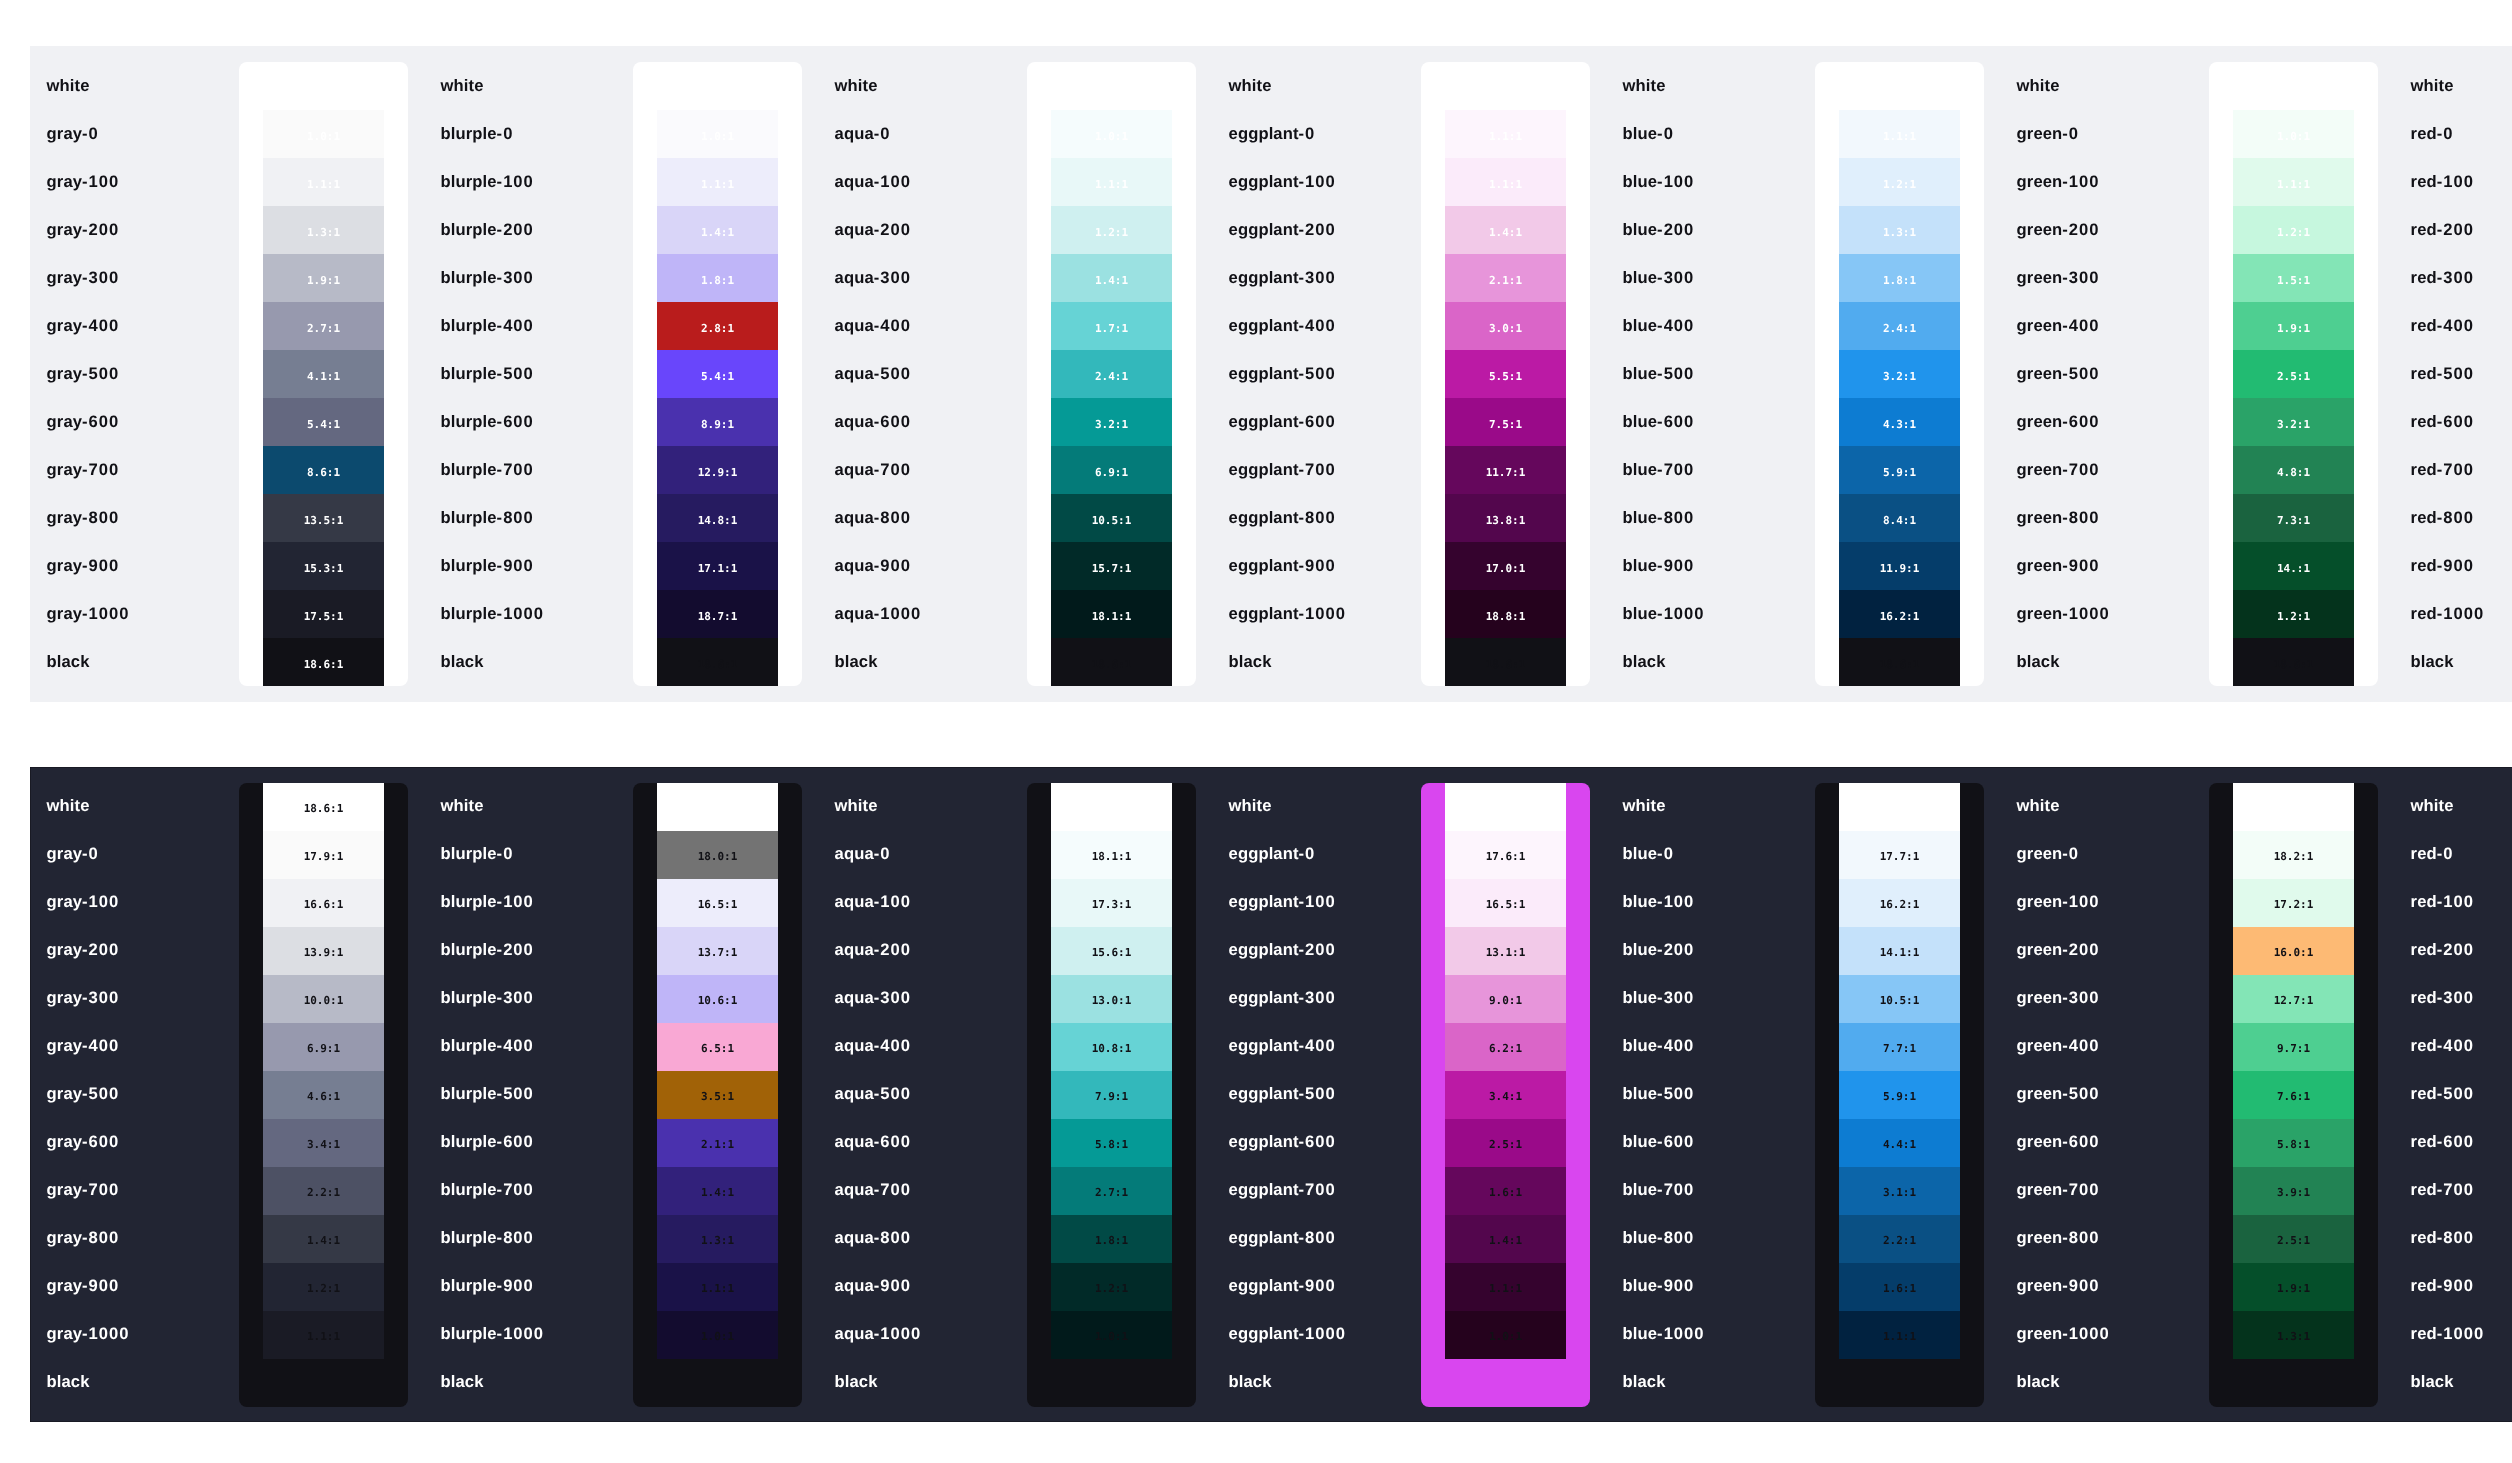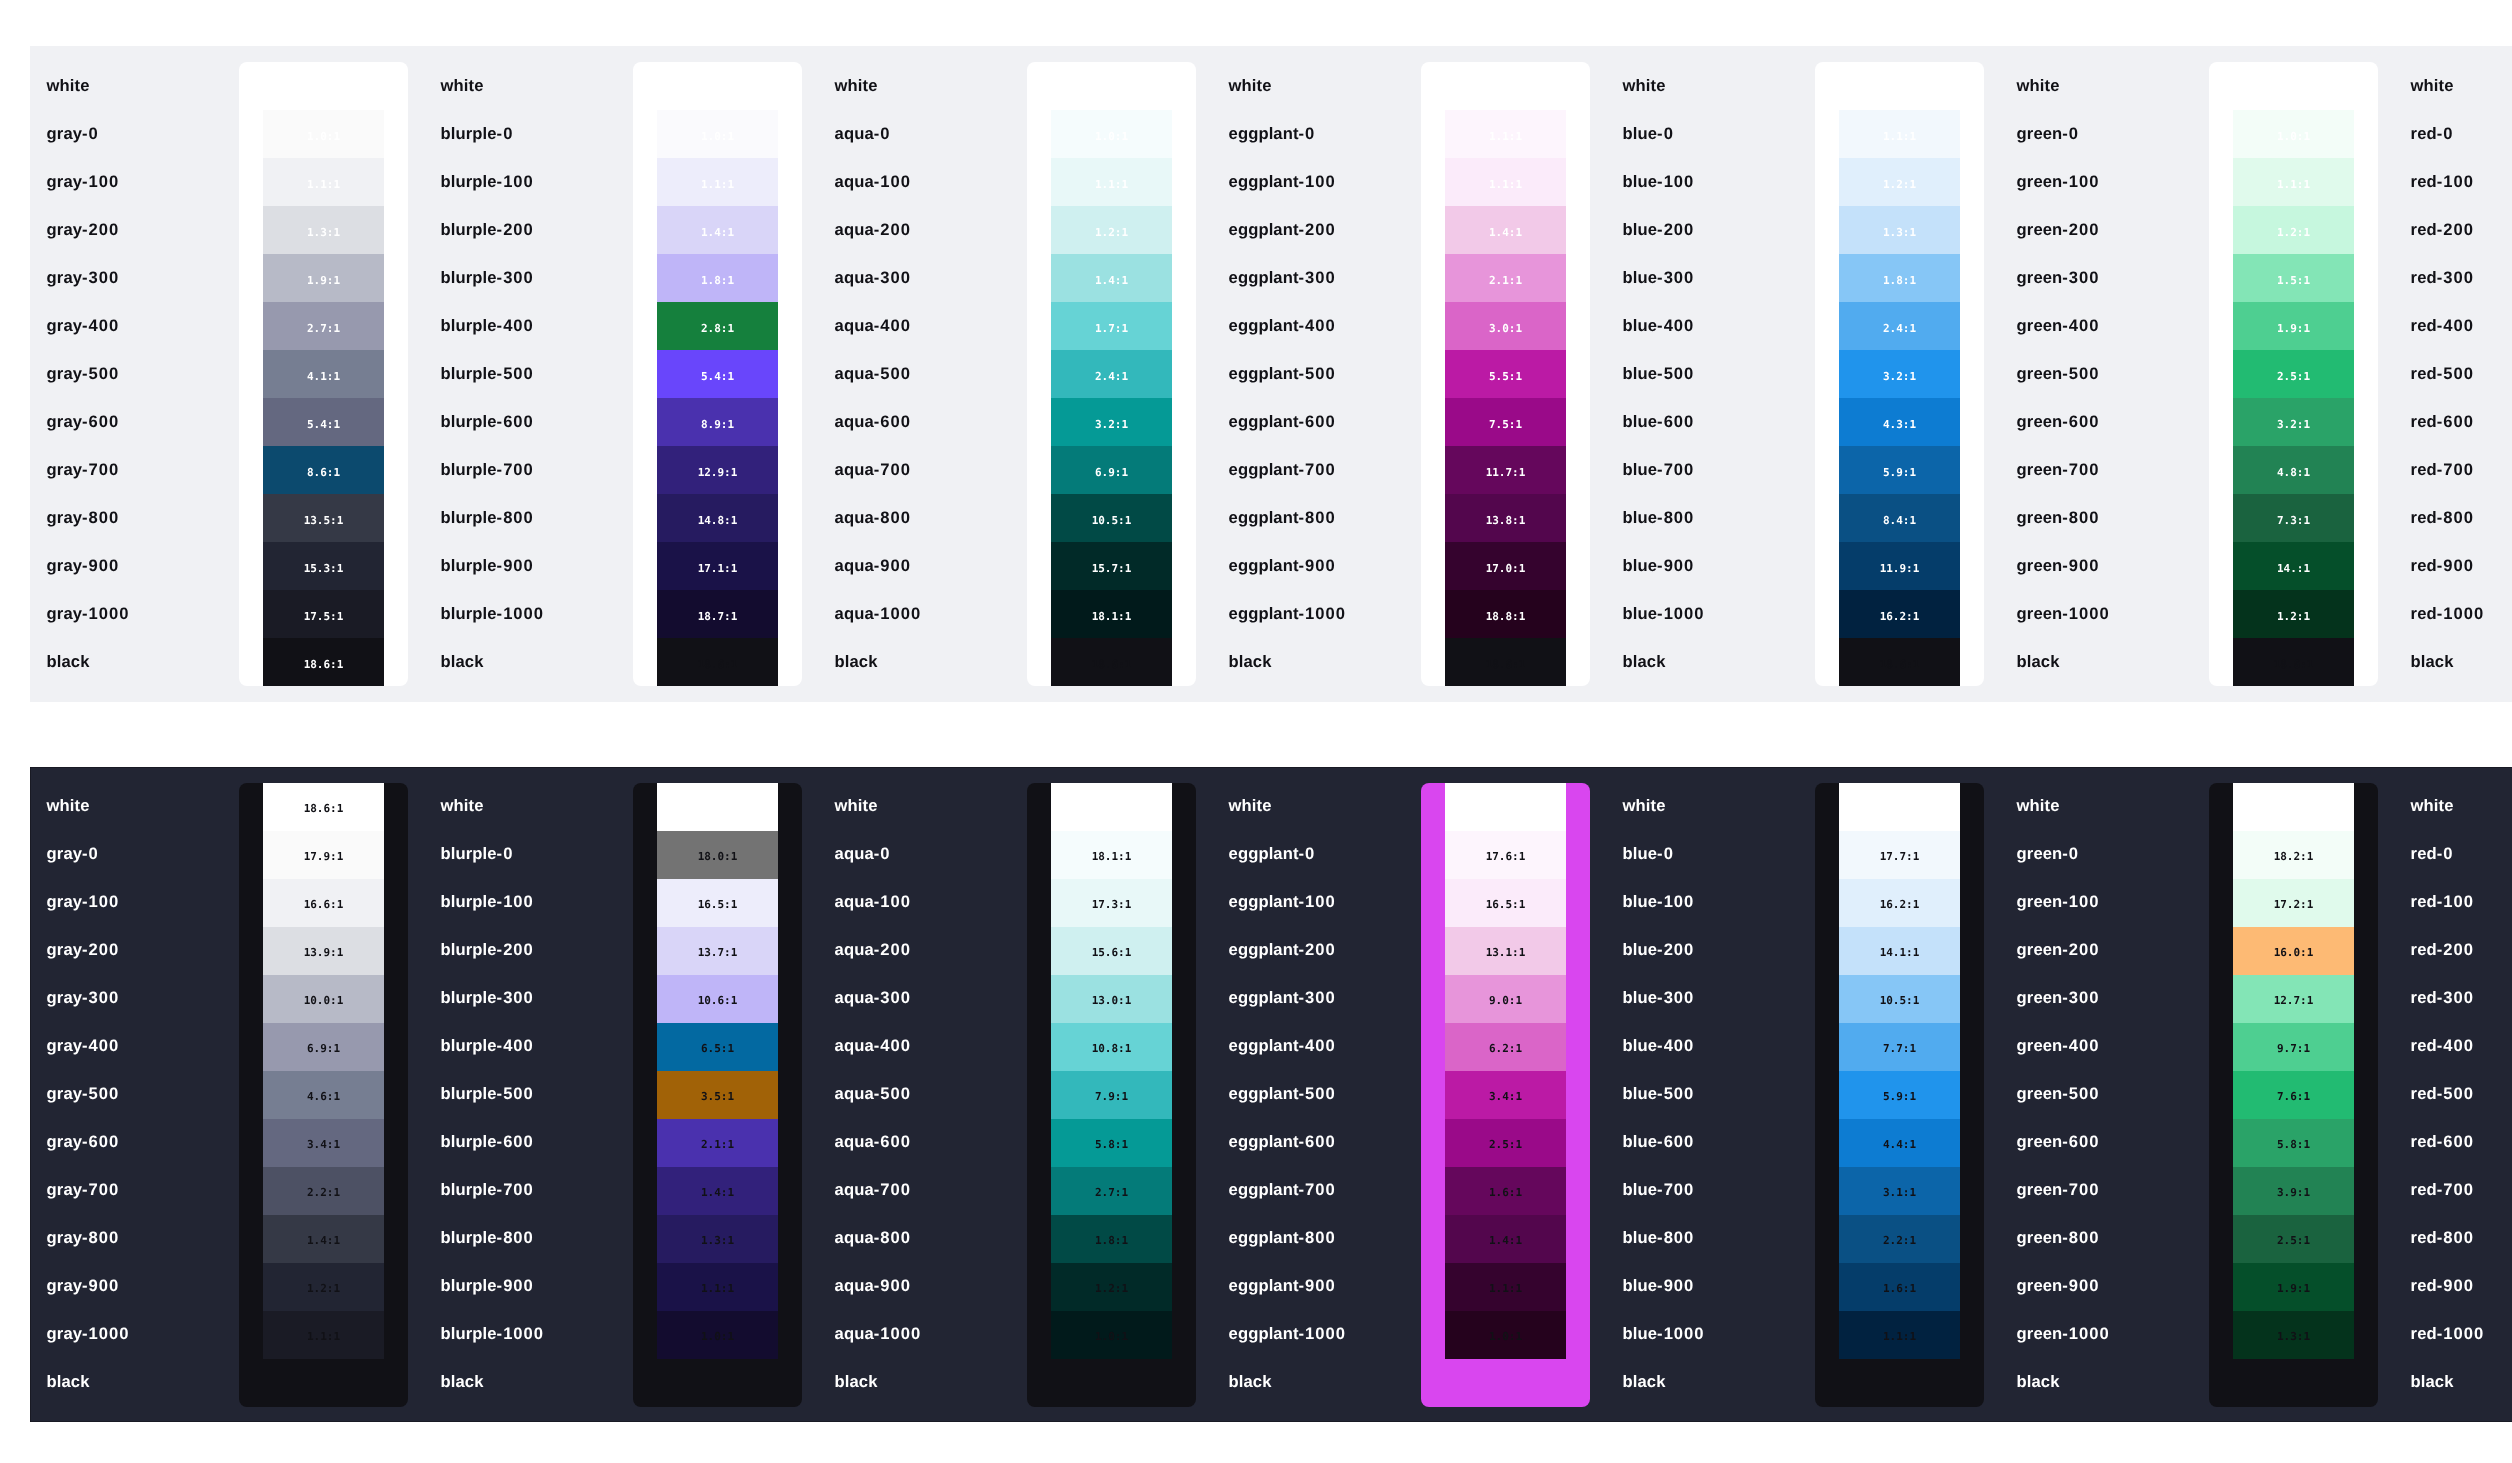"2.8:1" div.cell { background: #15803d -> #b91c1c }
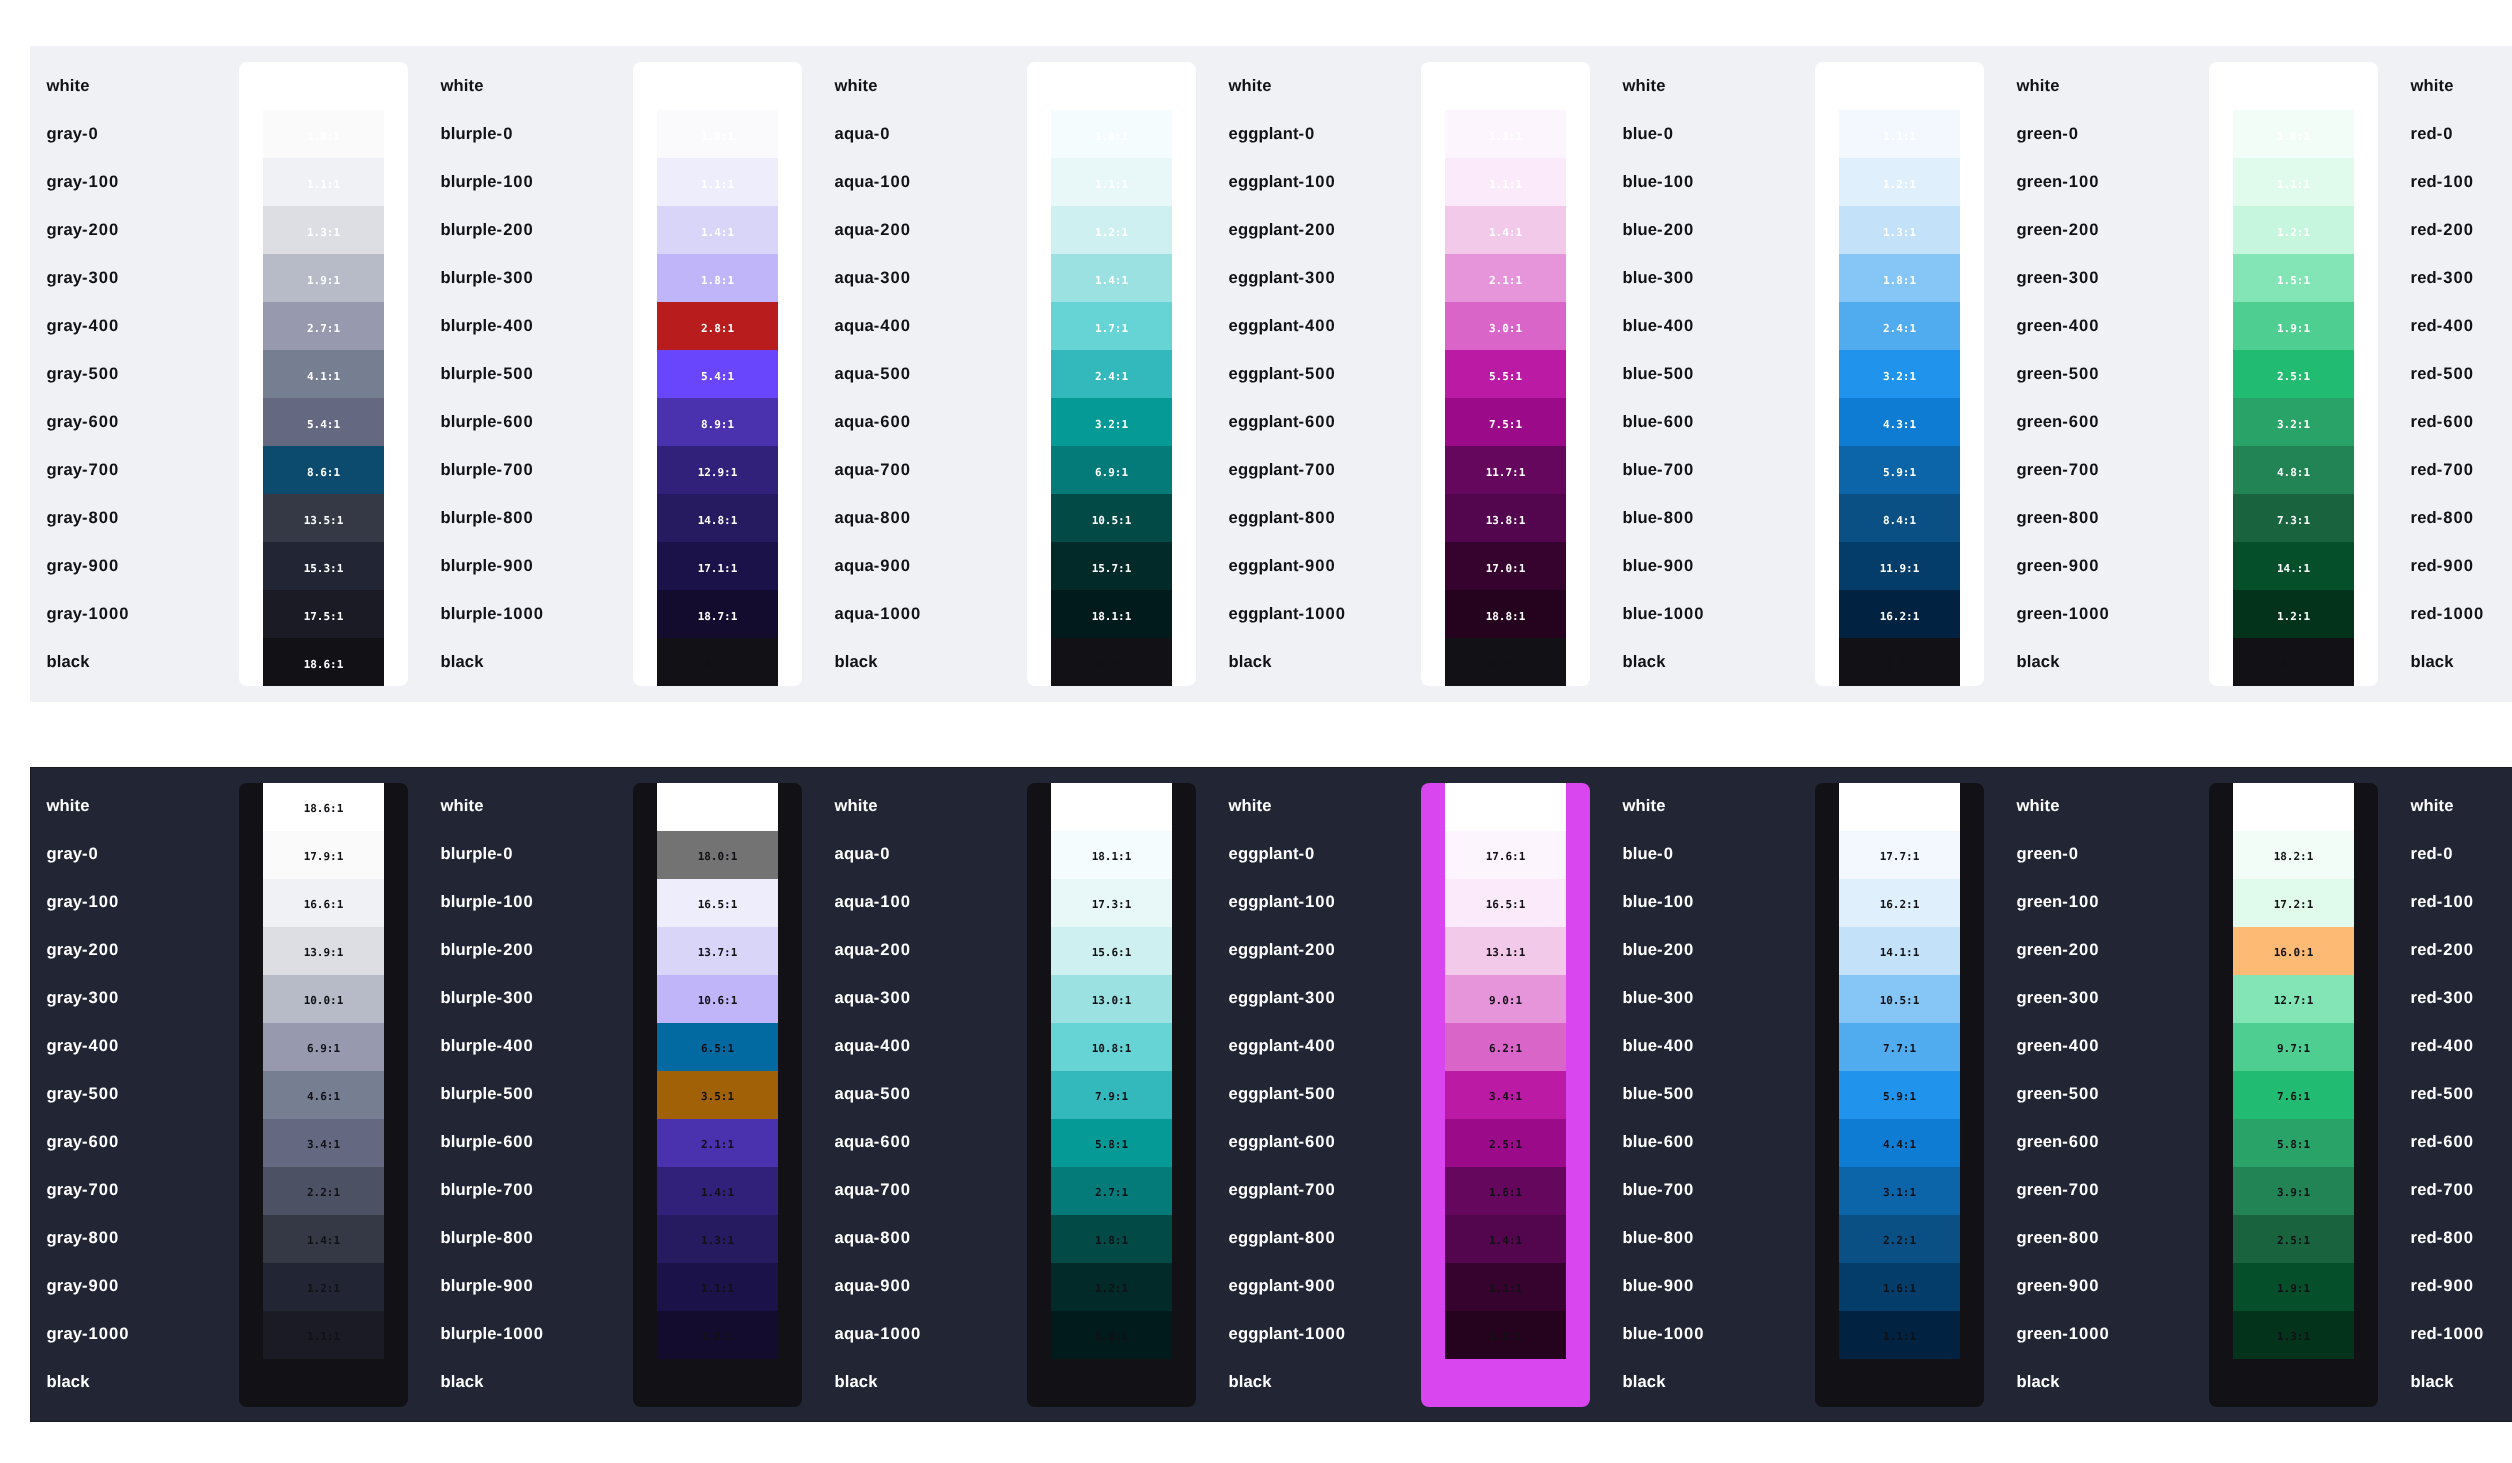"6.5:1" div.cell { background: #0369a1 -> #f9a8d4 }
